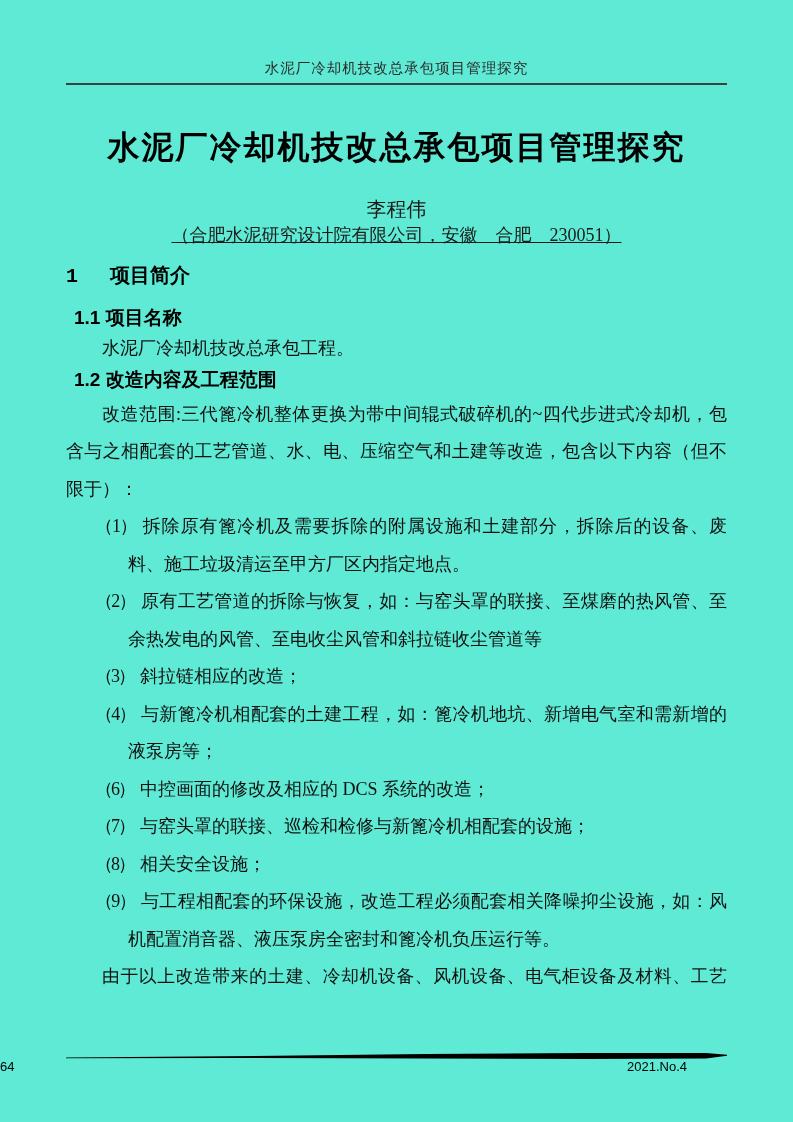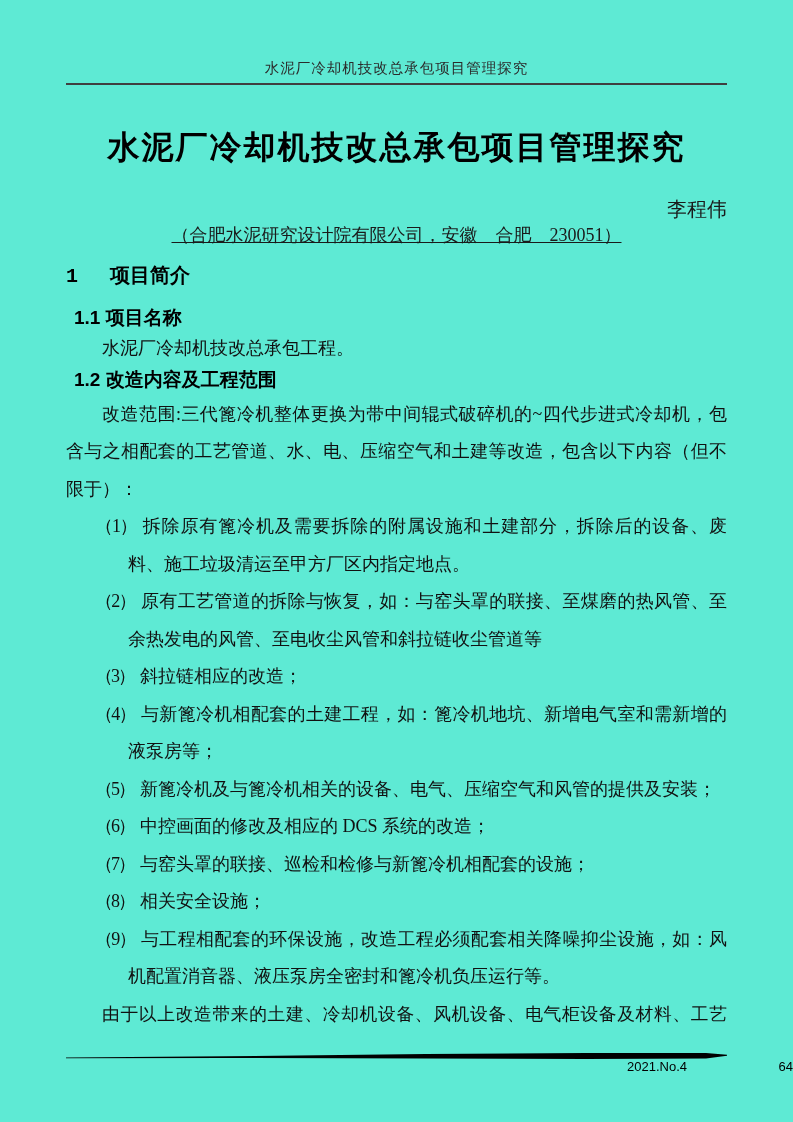"李程伟" .author { text-align: right -> center }
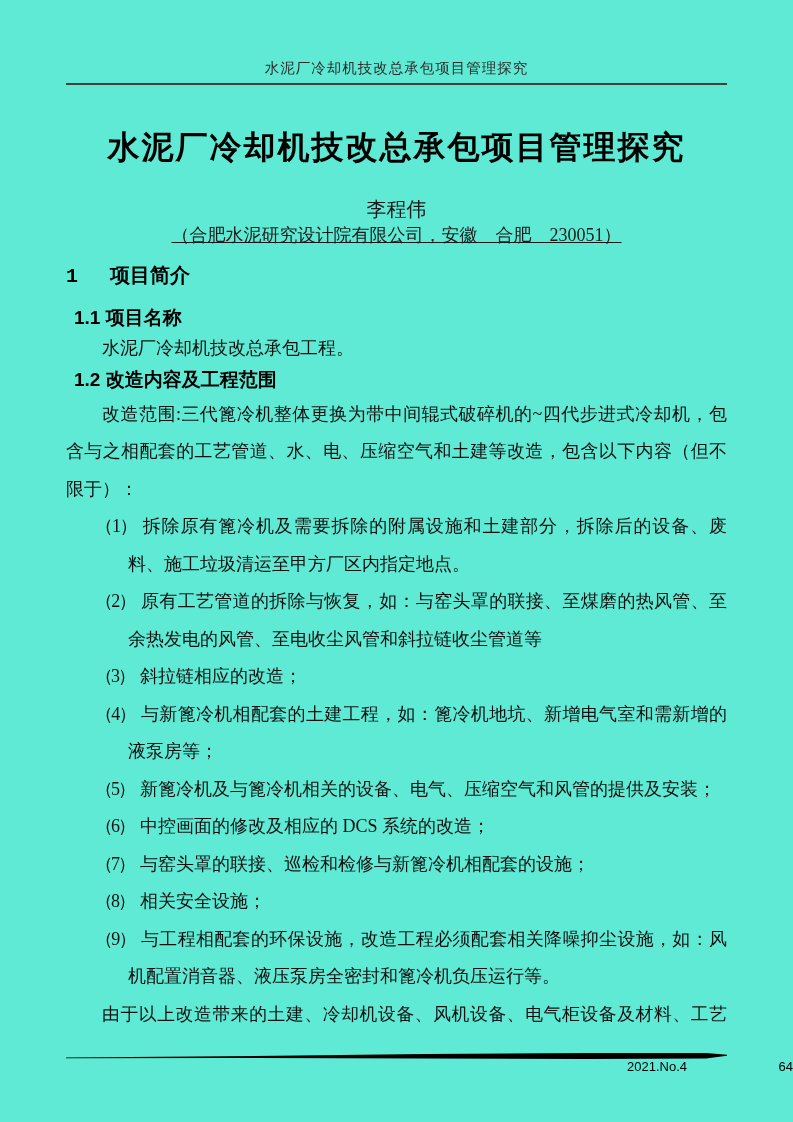"（5） 新篦冷机及与篦冷机相关的设备、电气、压缩空气和风管的提供及安装；" div.list-item { html: <div><span>（5）</span><span>新篦冷机及与篦冷机相关的设备、电气、压缩空气和风管的提供及安装；</span></div> -> none }
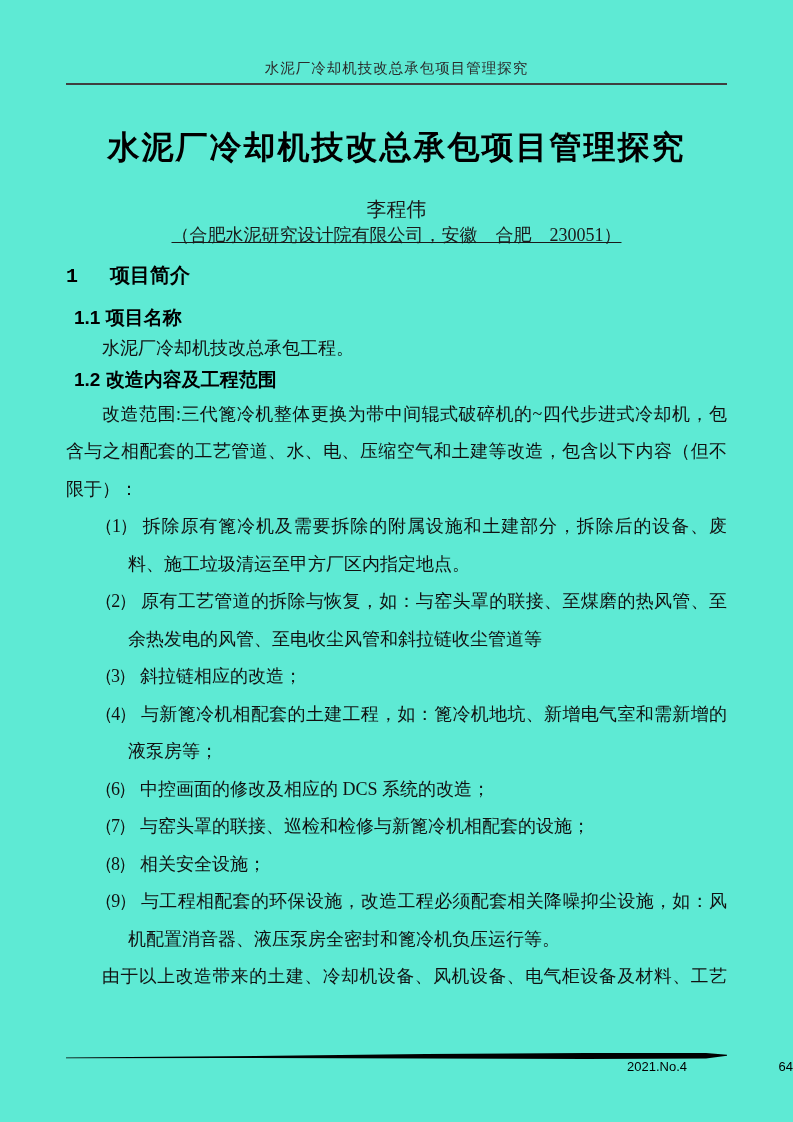"64" .page-num { text-align: right -> left }
